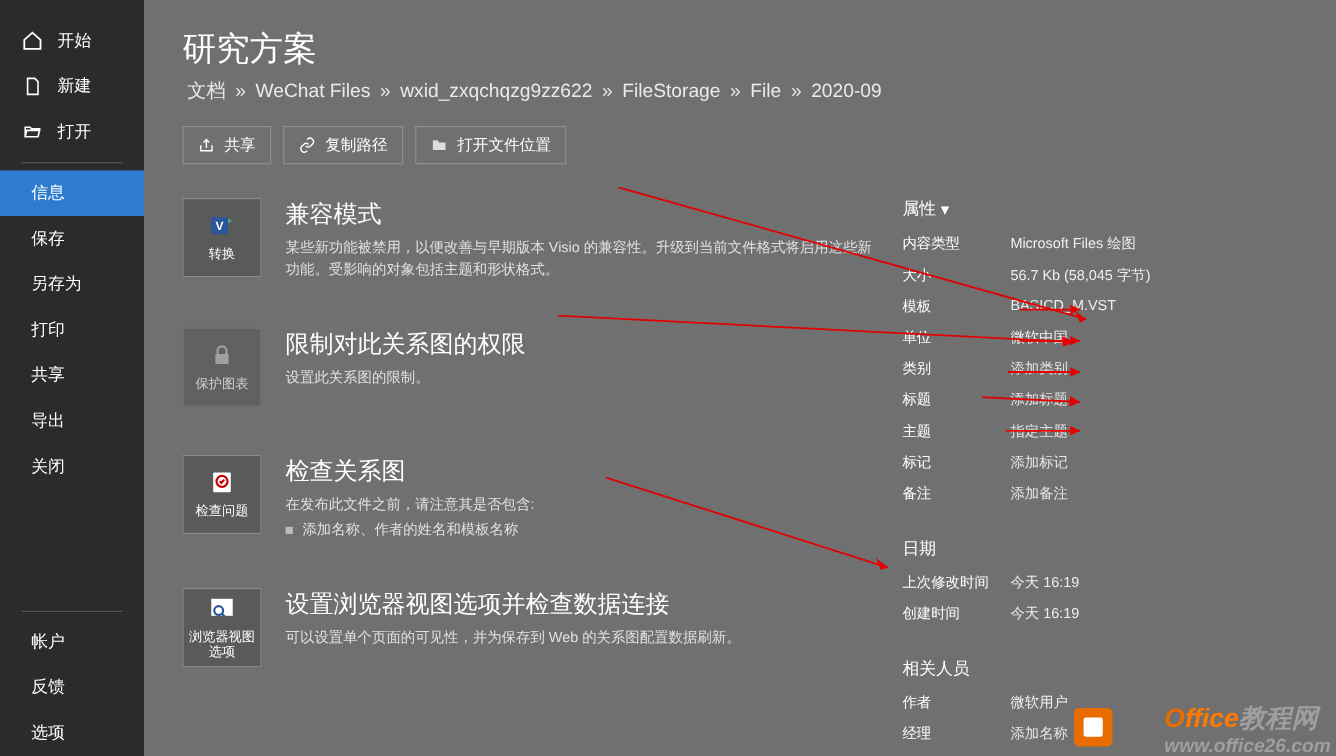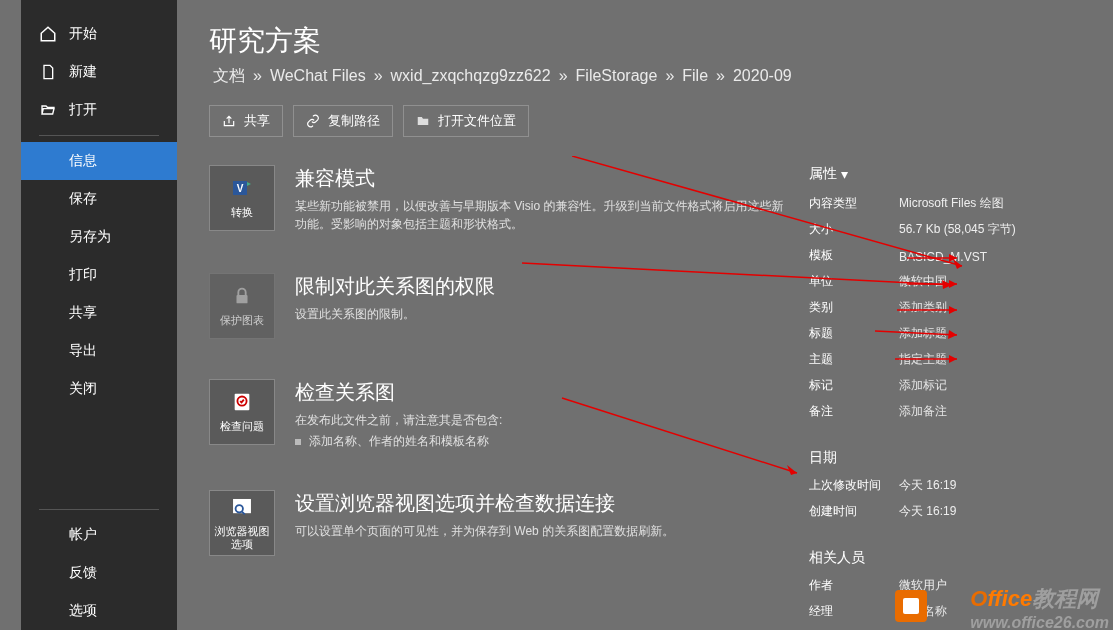"开始" .sidebar { margin-left: 21px -> none; width: 156px -> 120px }
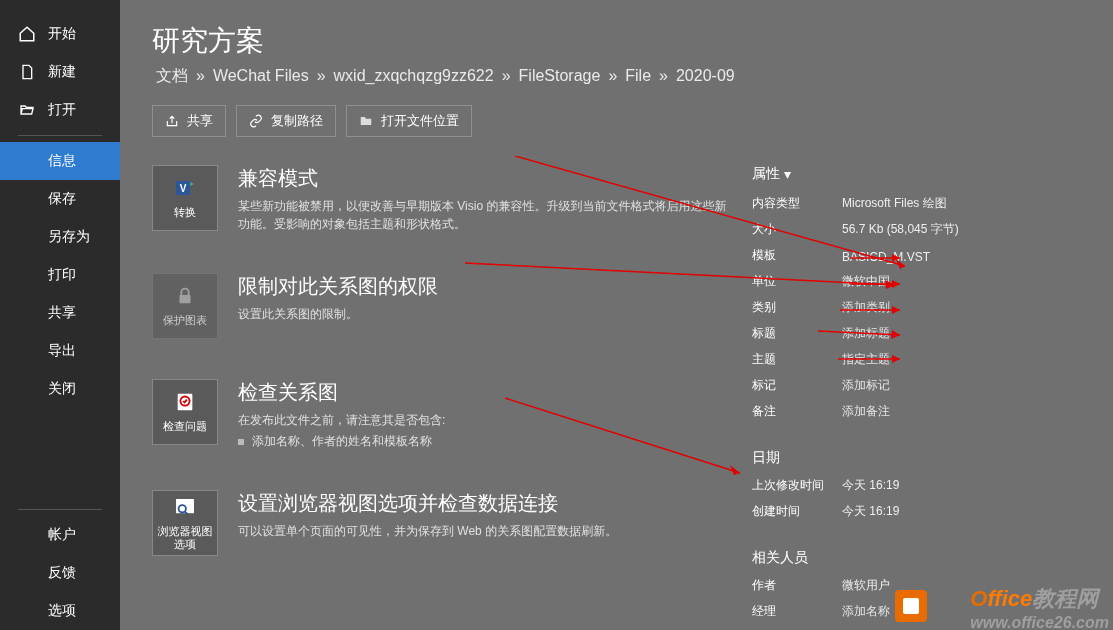"信息" .sidebar-item.no-icon { padding-left: 48px -> 26px }
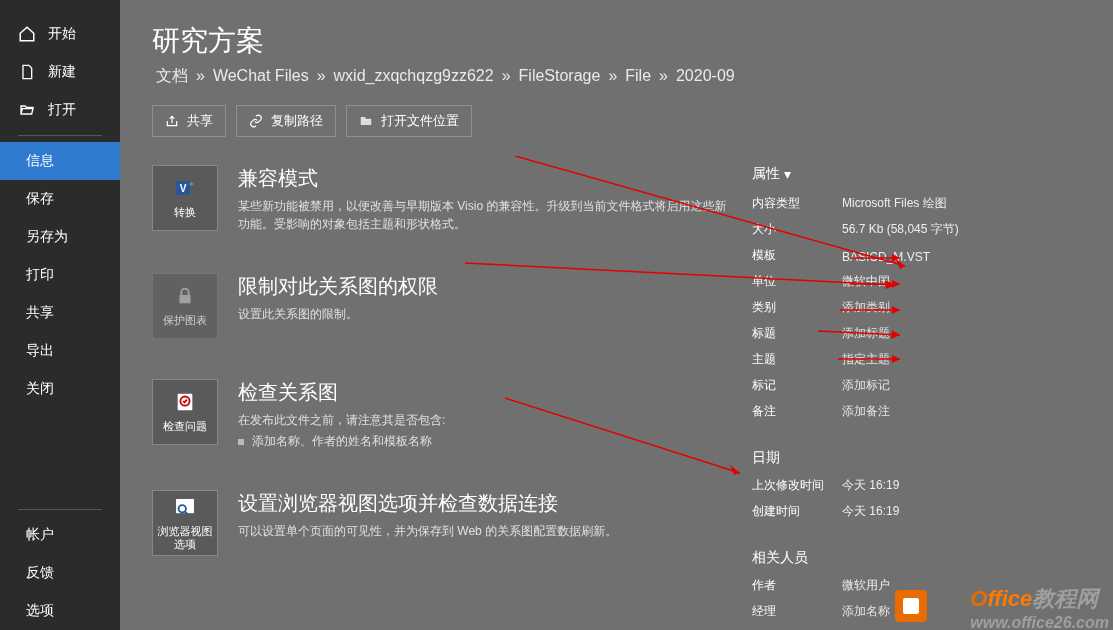"内容类型" .prop-row { align-items: flex-end -> flex-start }
